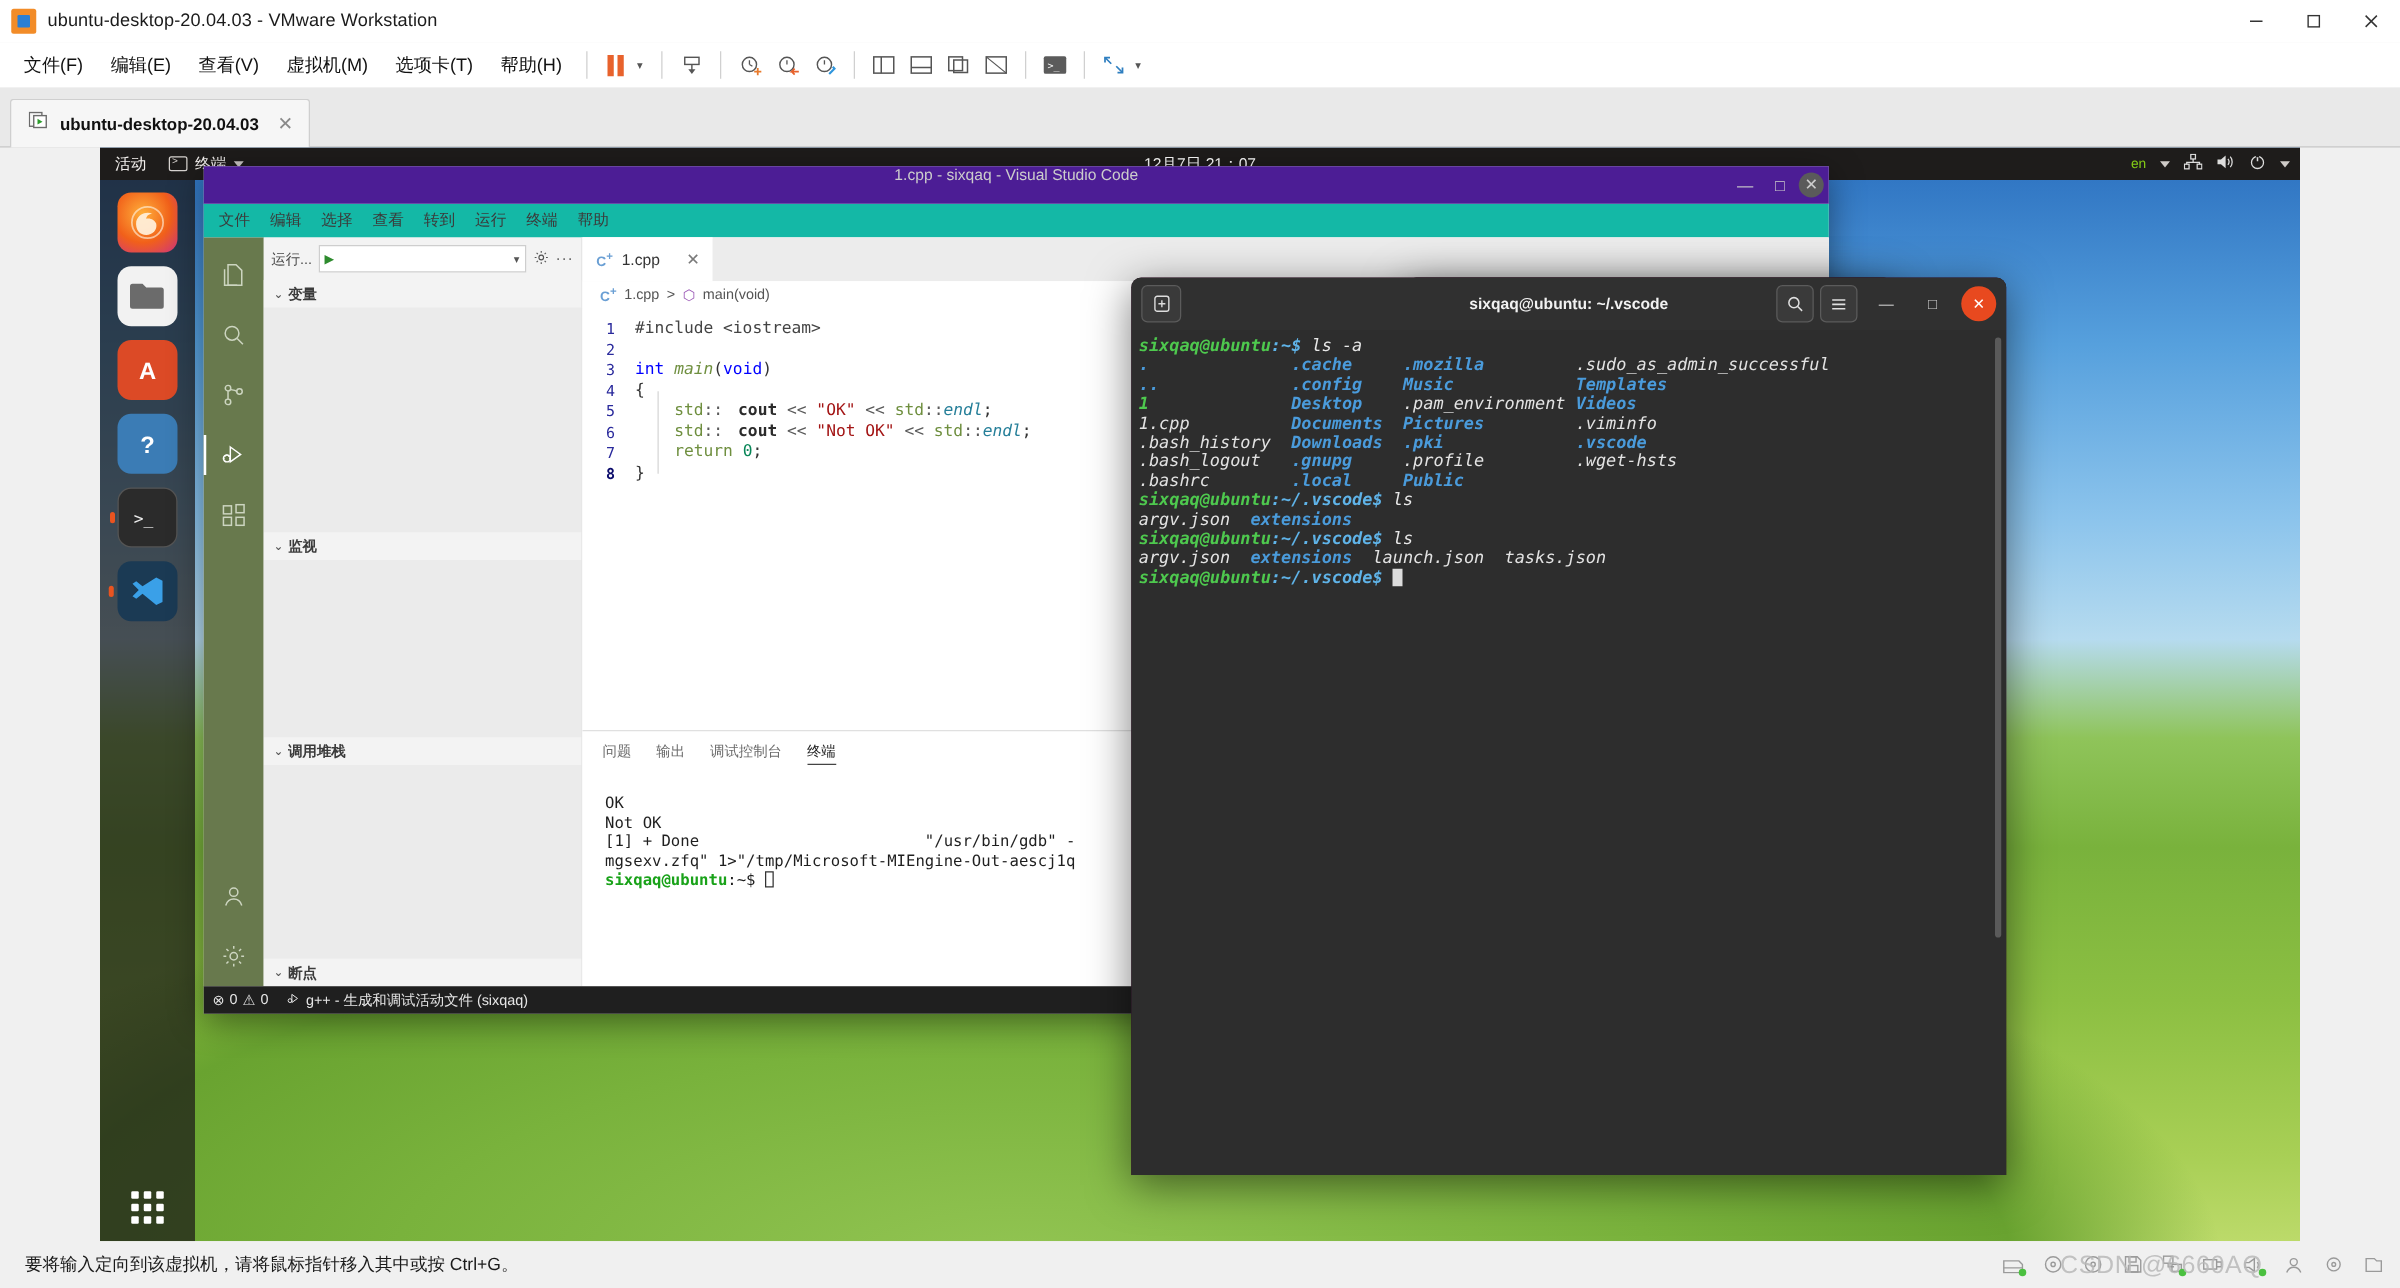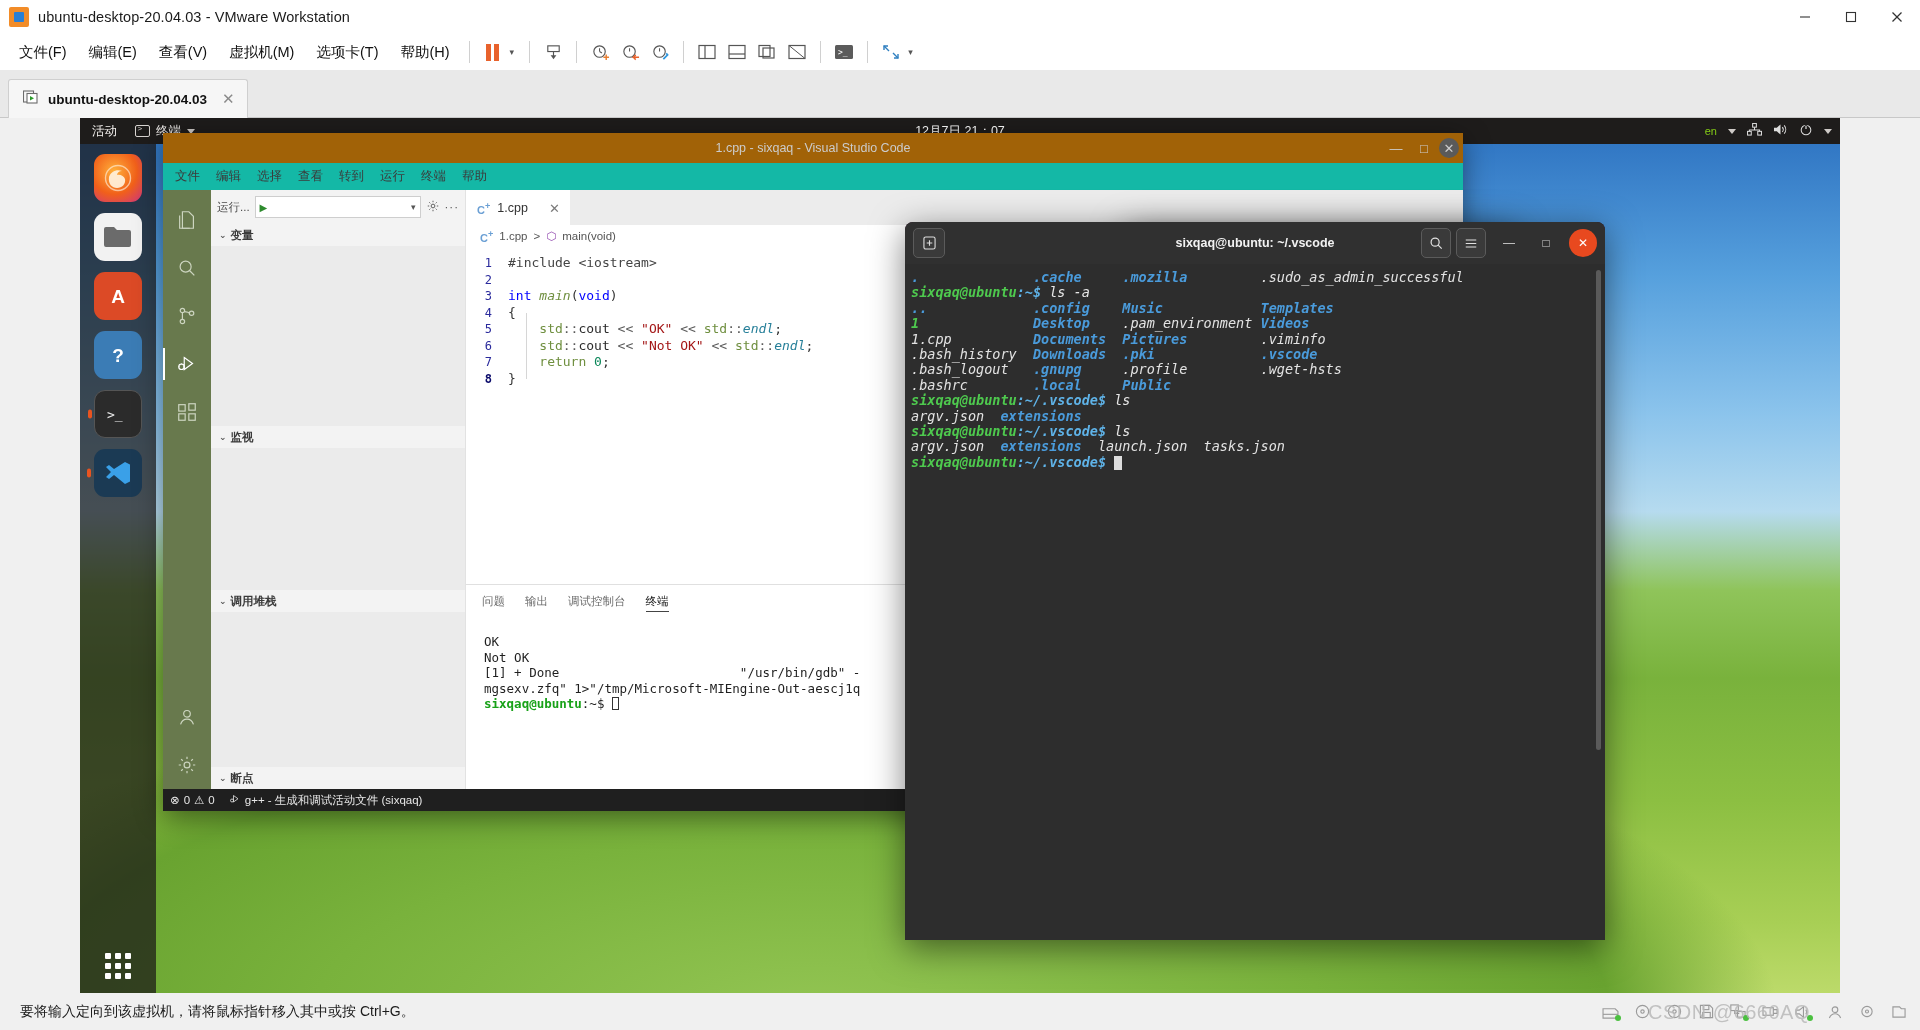"1.cpp - sixqaq - Visual" .vsc-title { align-items: center -> none; background: #a16207 -> #4c1d95 }
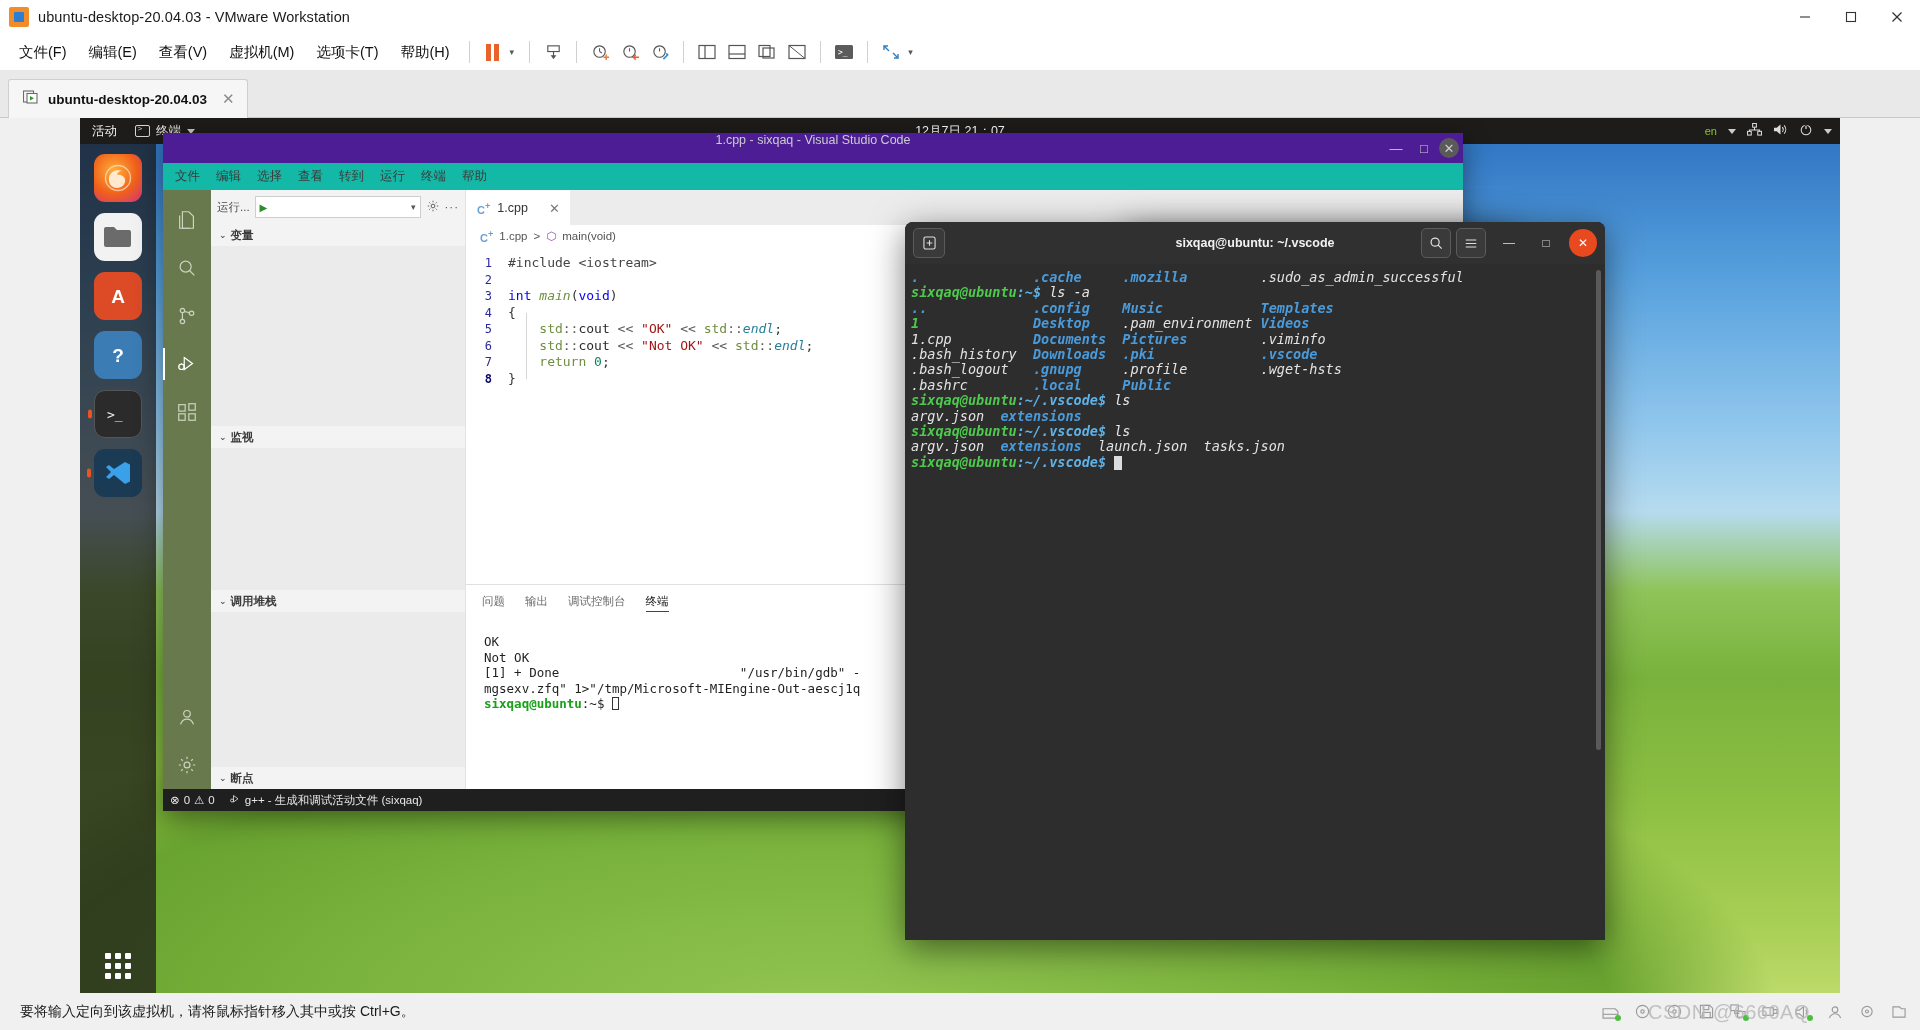". .cache .mozilla" div.tl { order: before "sixqaq@ubuntu:~$ ls -a" -> after "sixqaq@ubuntu:~$ ls -a" }
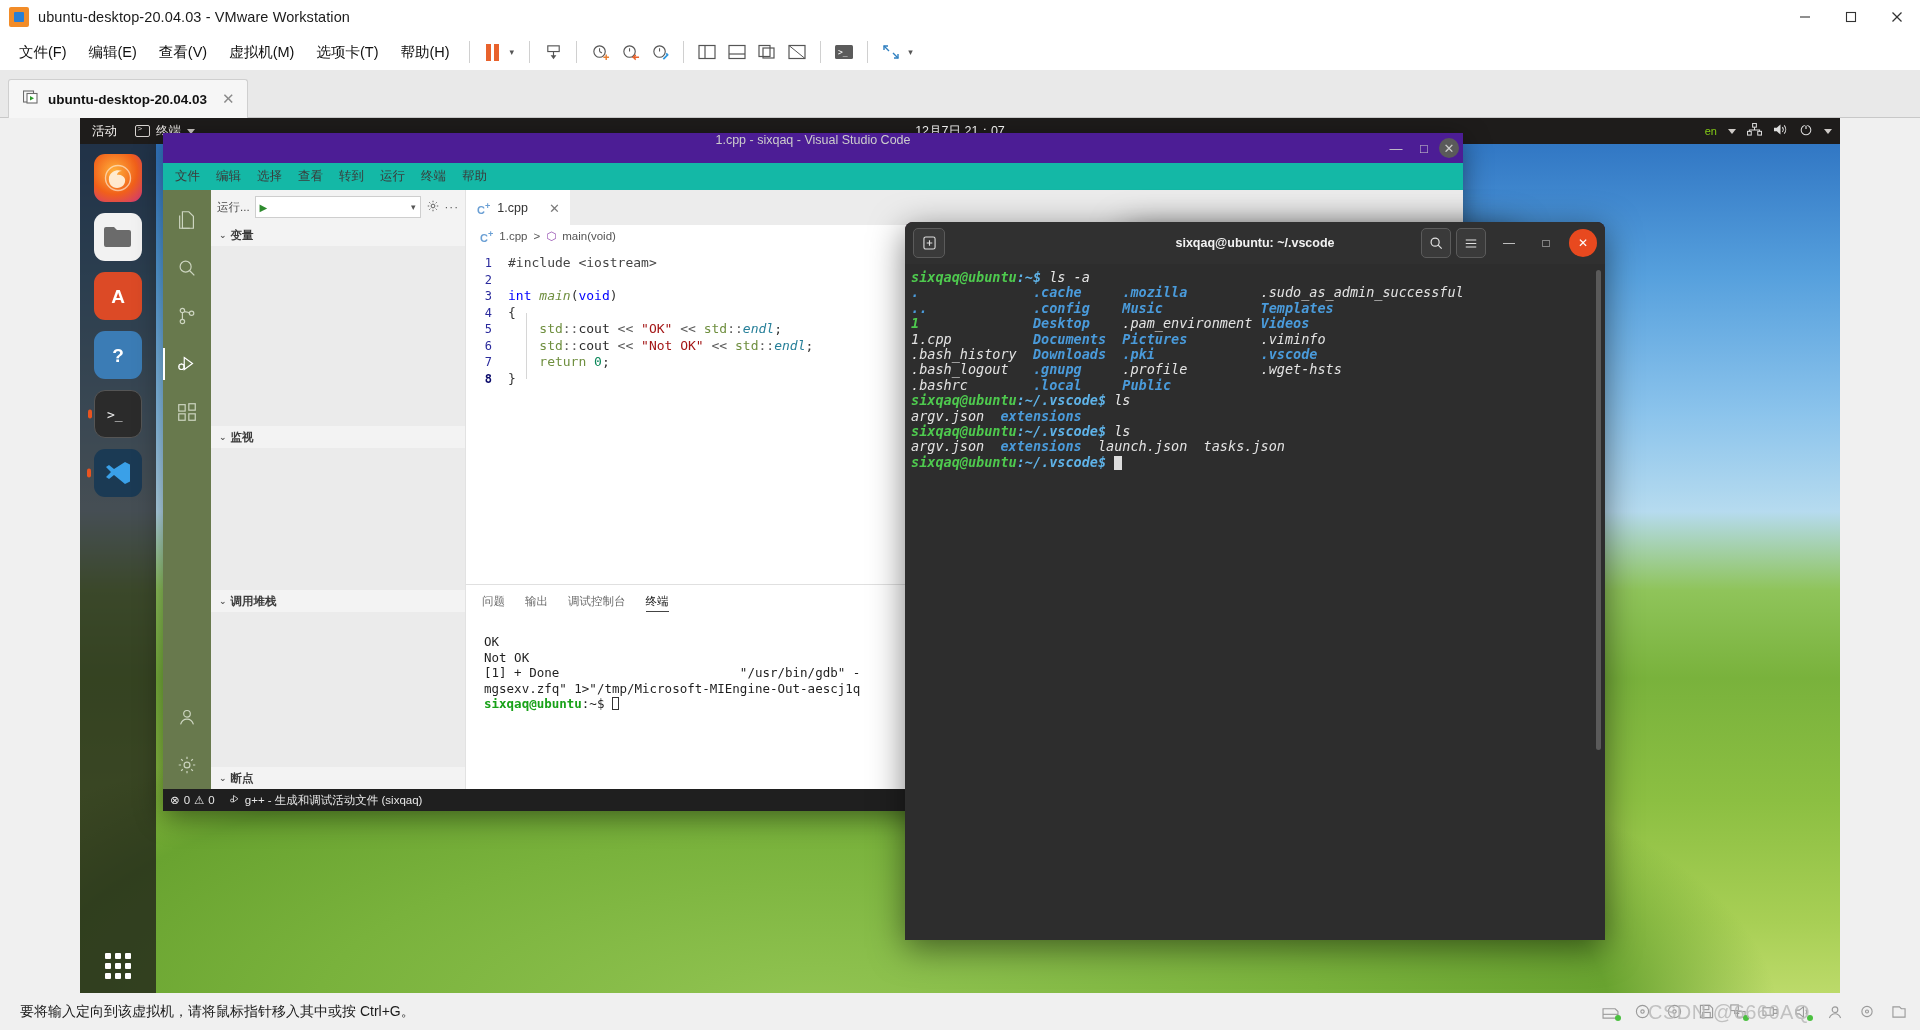"cout" .c-mem { font-weight: normal -> bold; margin-left: none -> 12px }
